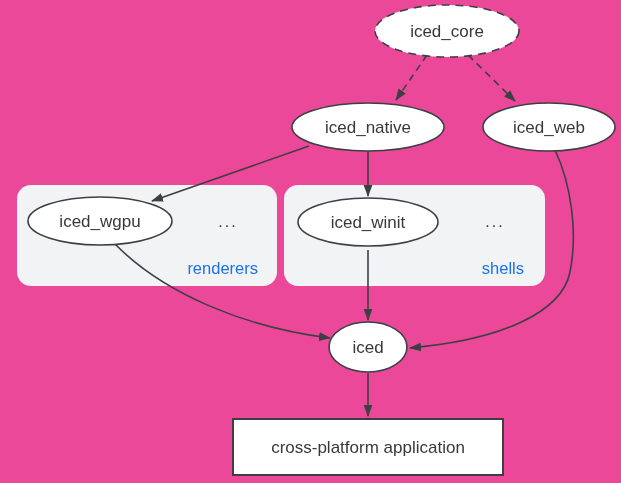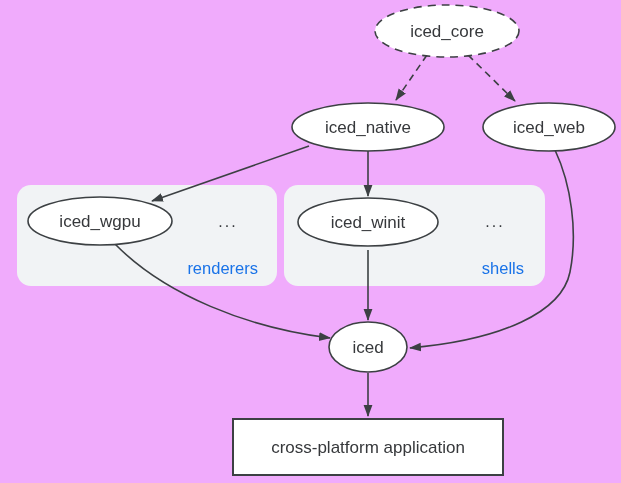"iced_core" .stage { background: #f0abfc -> #ec4899 }
